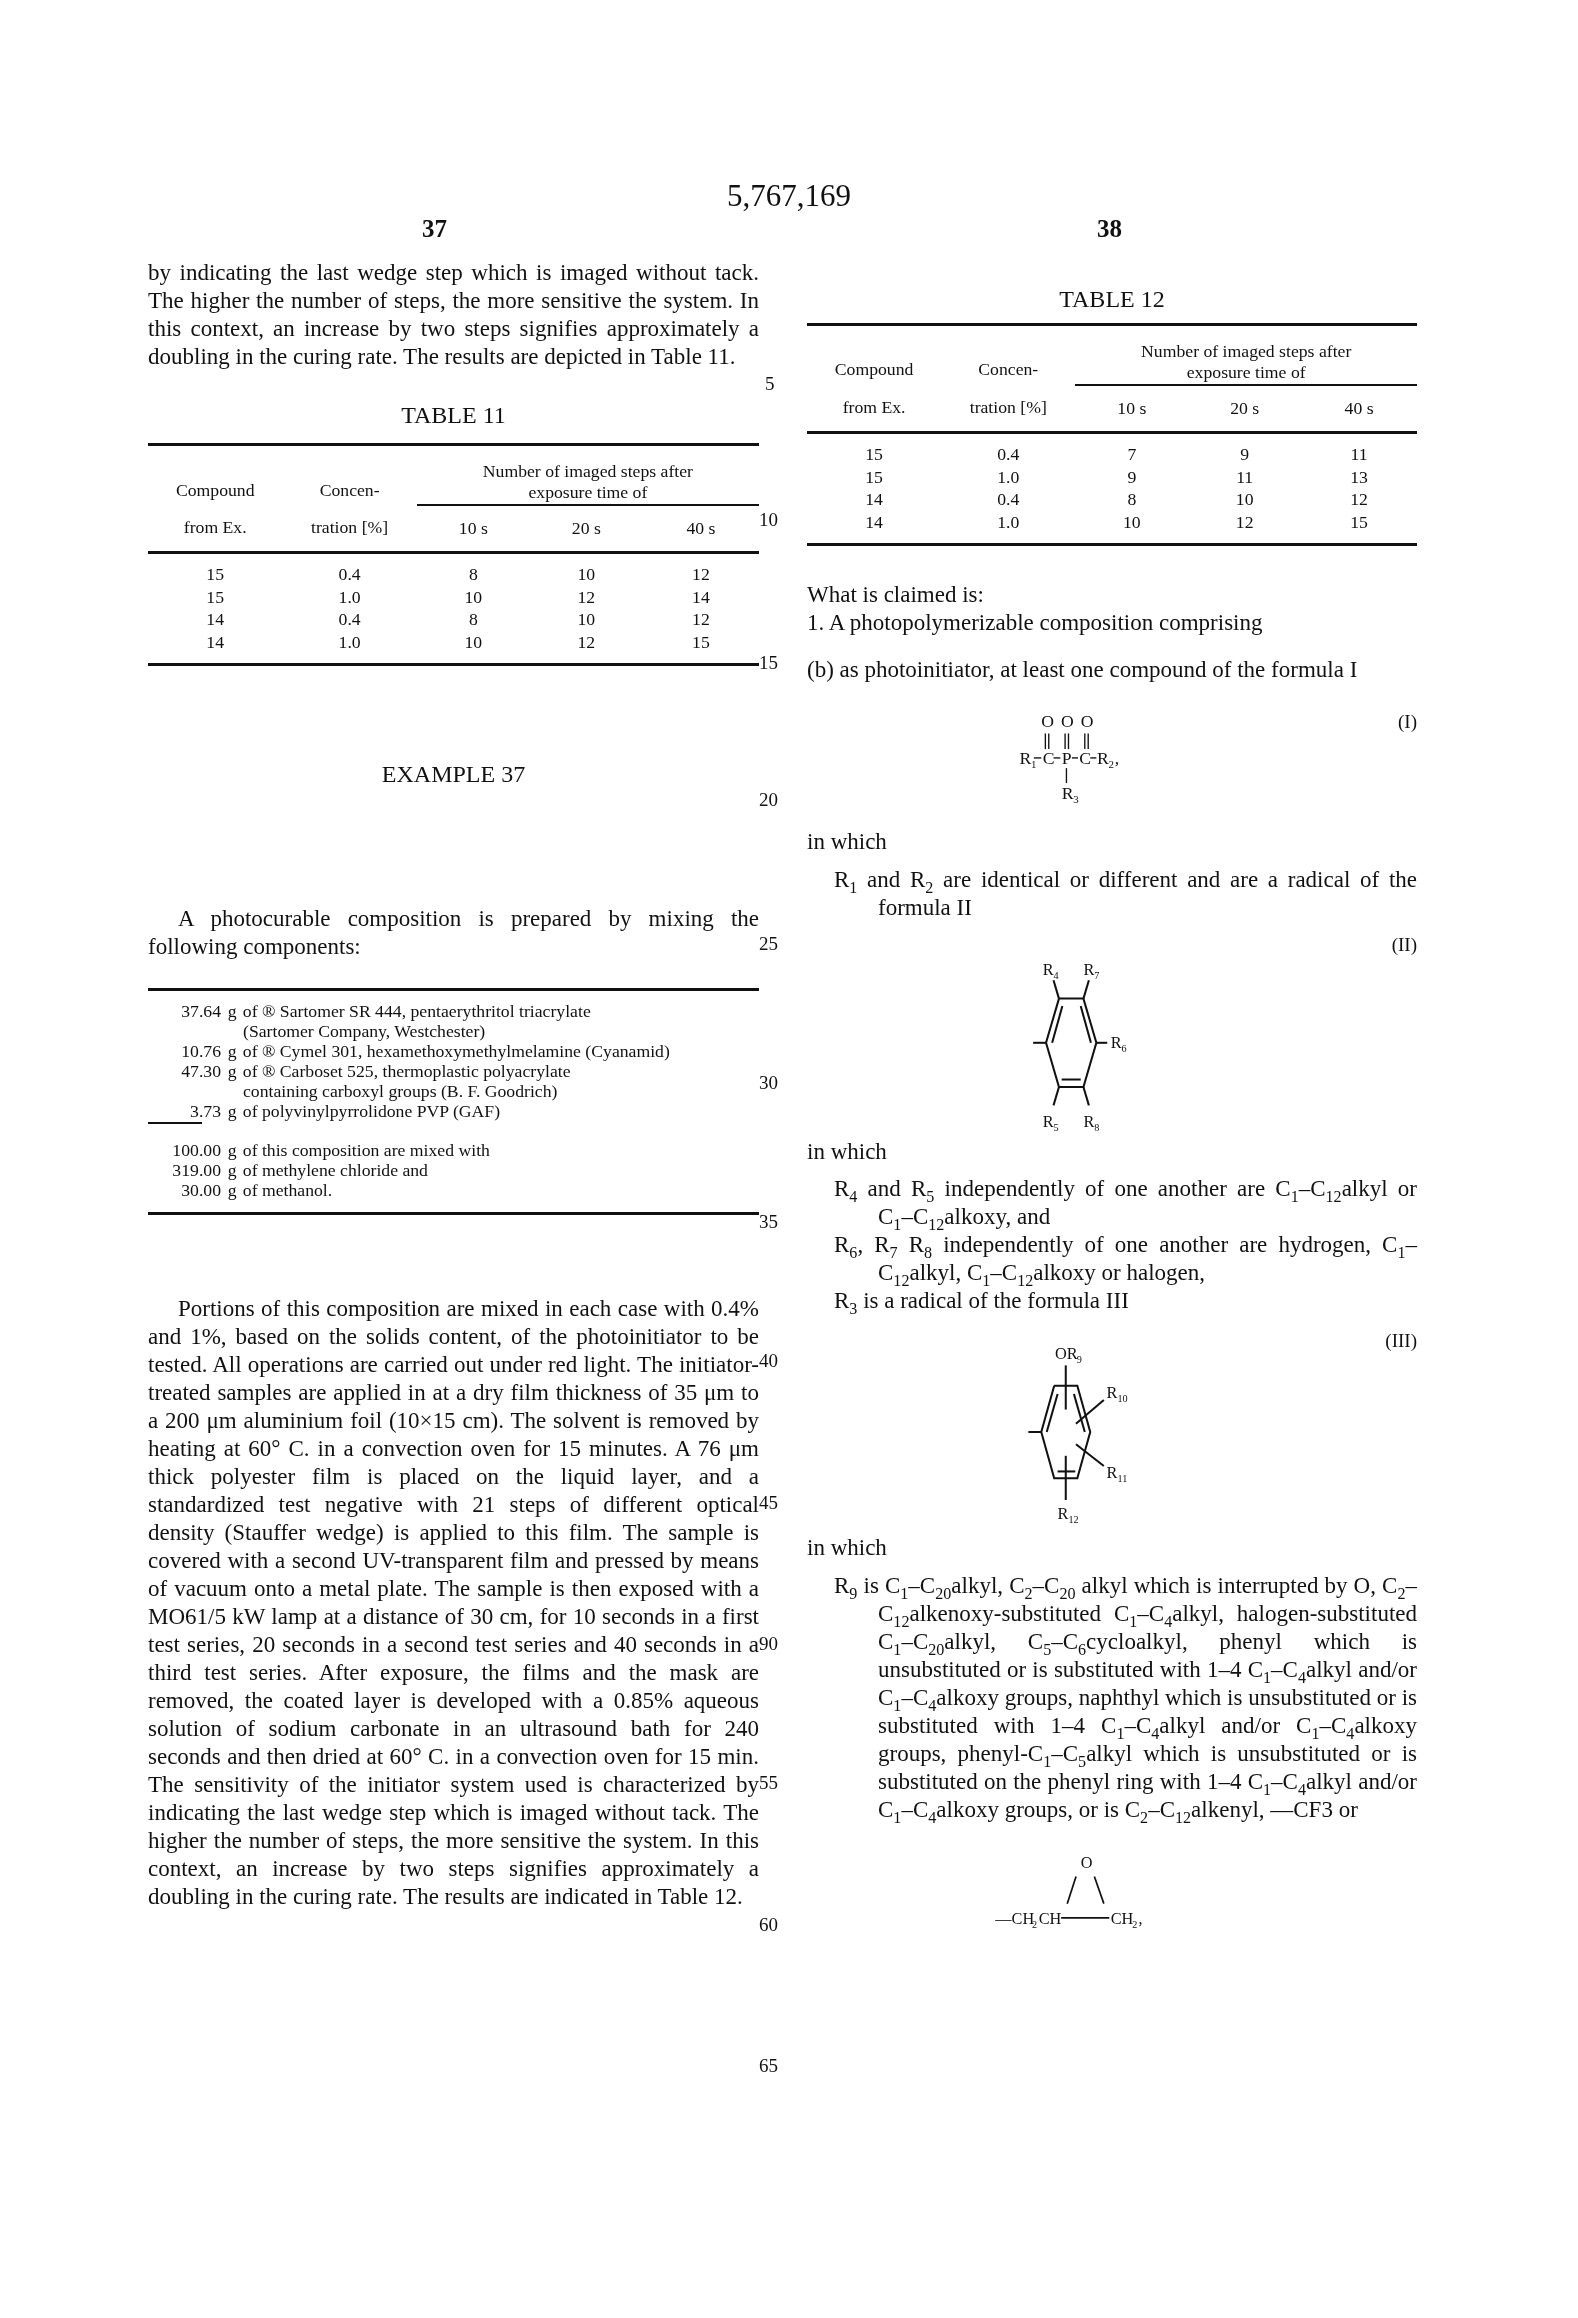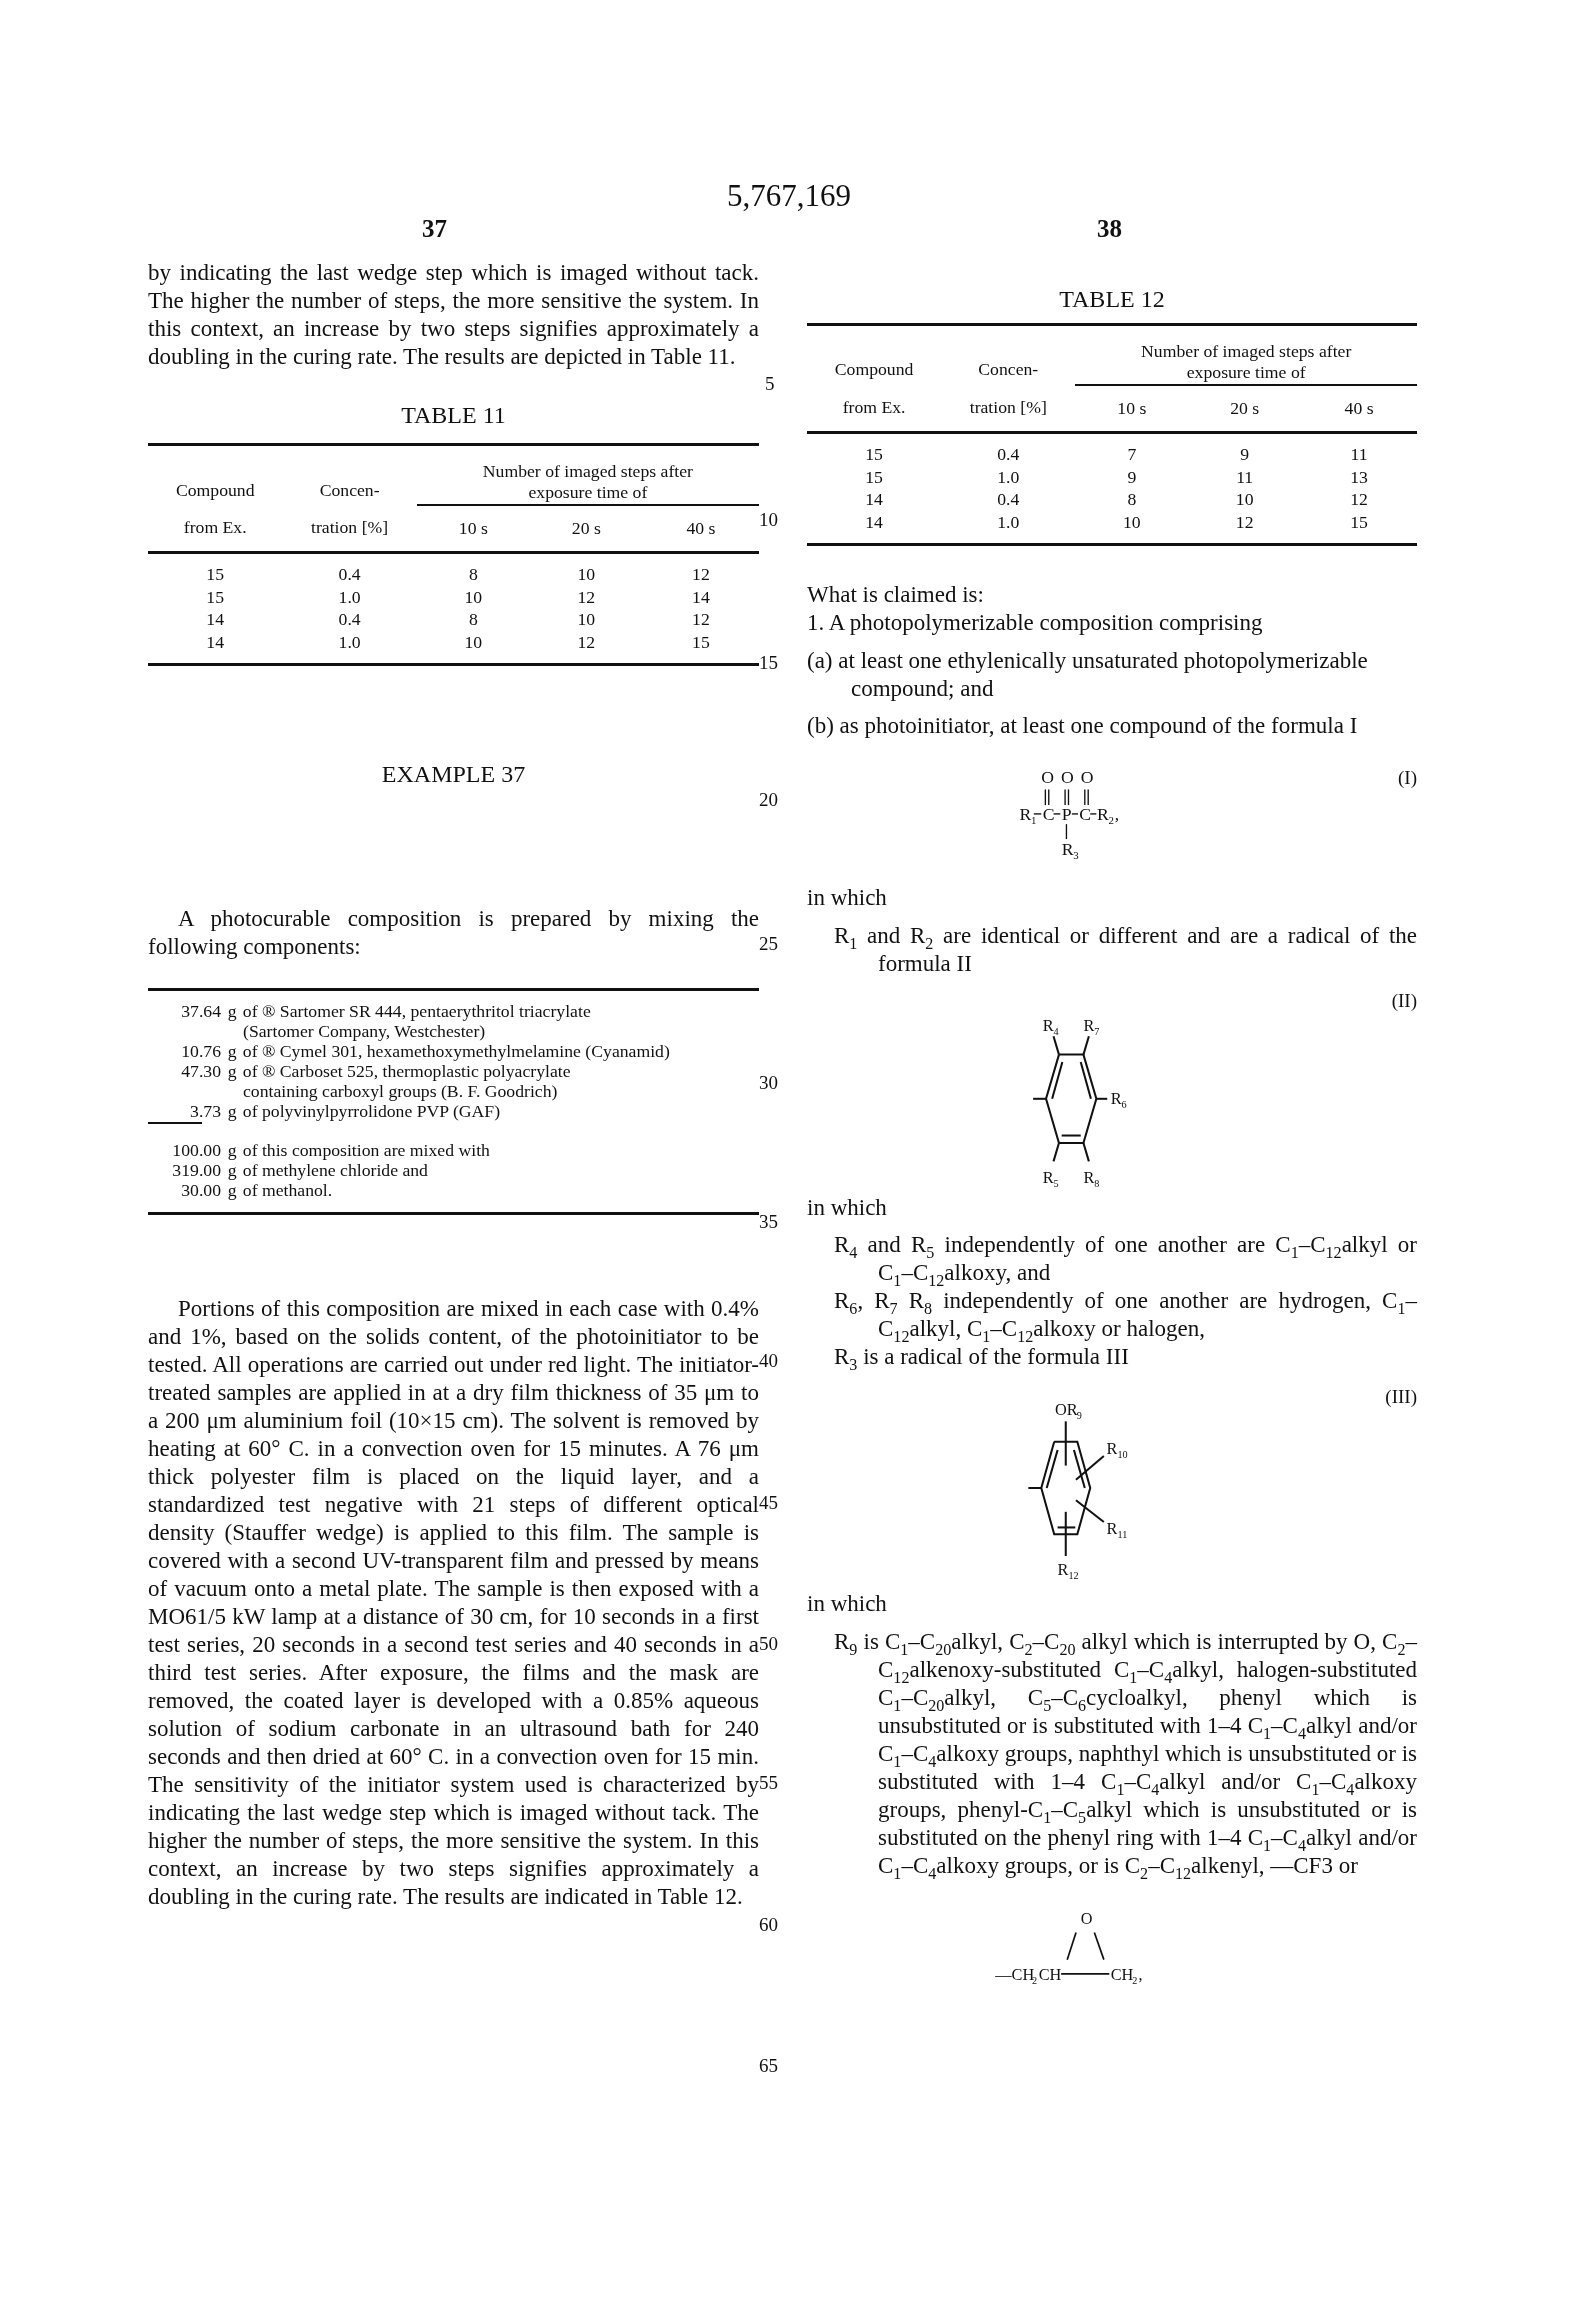"(a) at least one ethylenically" p.claim-item { html: <p>(a) at least one ethylenically unsaturated photopolymerizable compound; and</p> -> none }
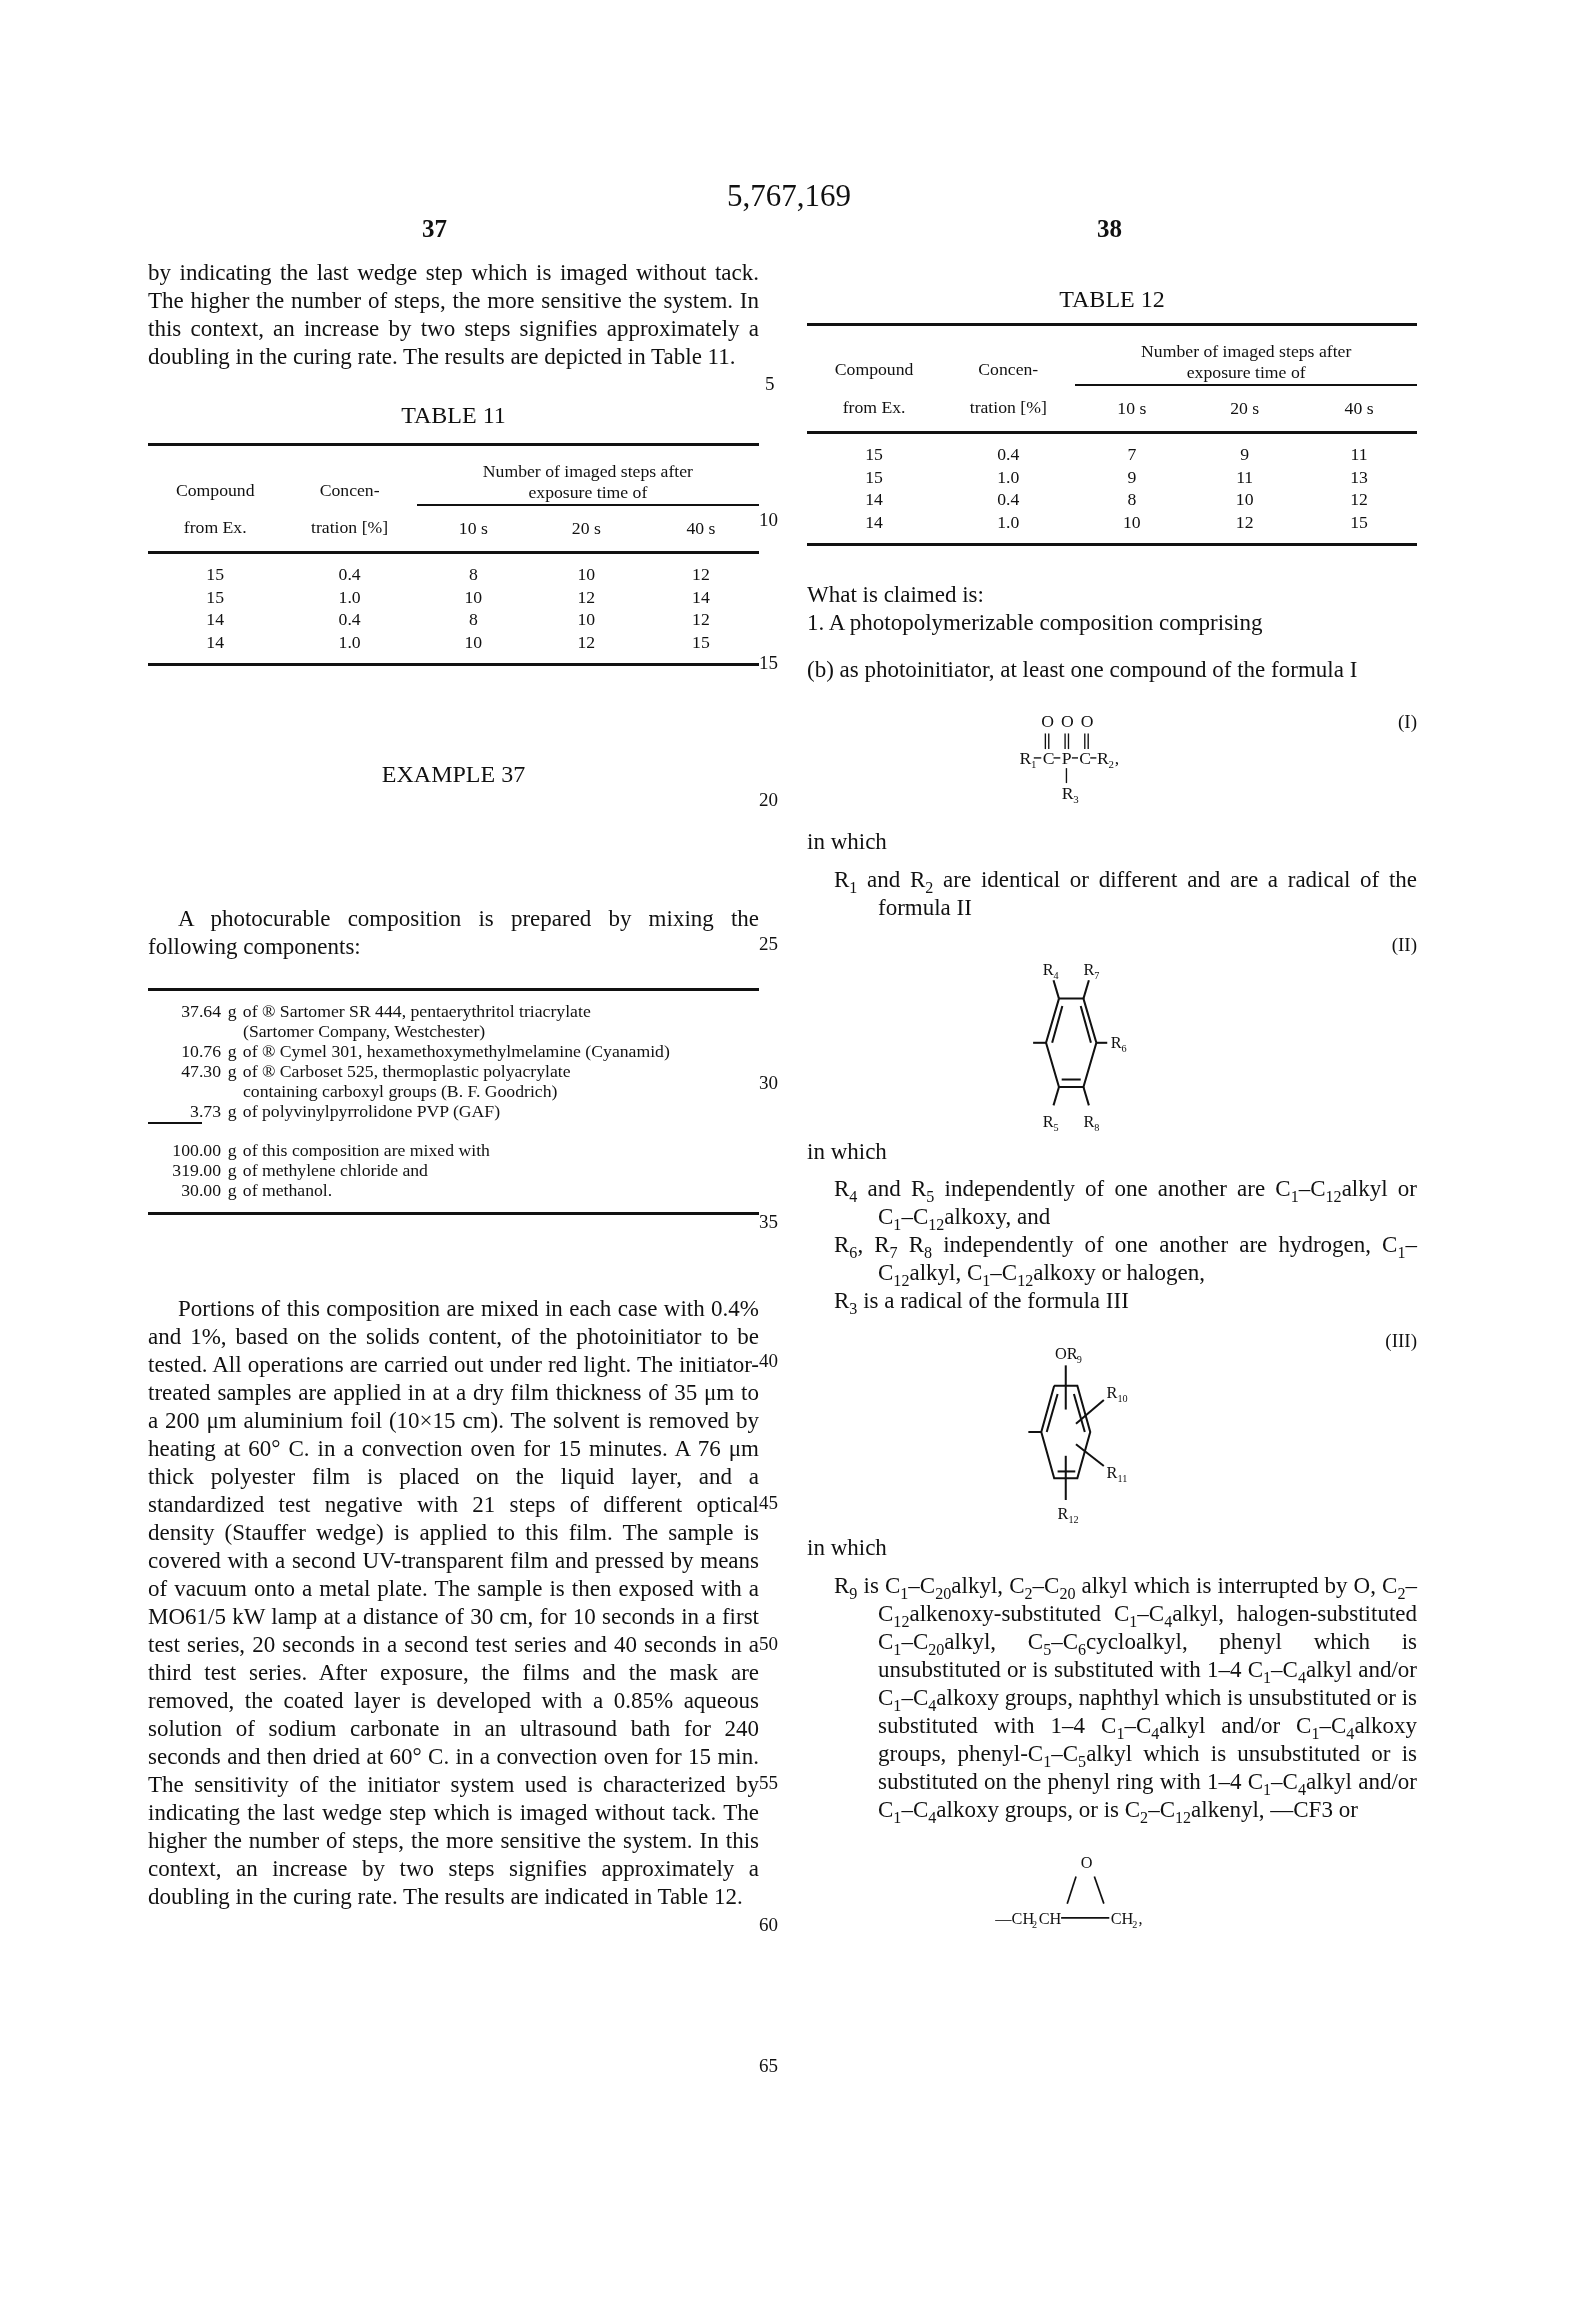"50" div.linenum { text: 50 -> 90 }
